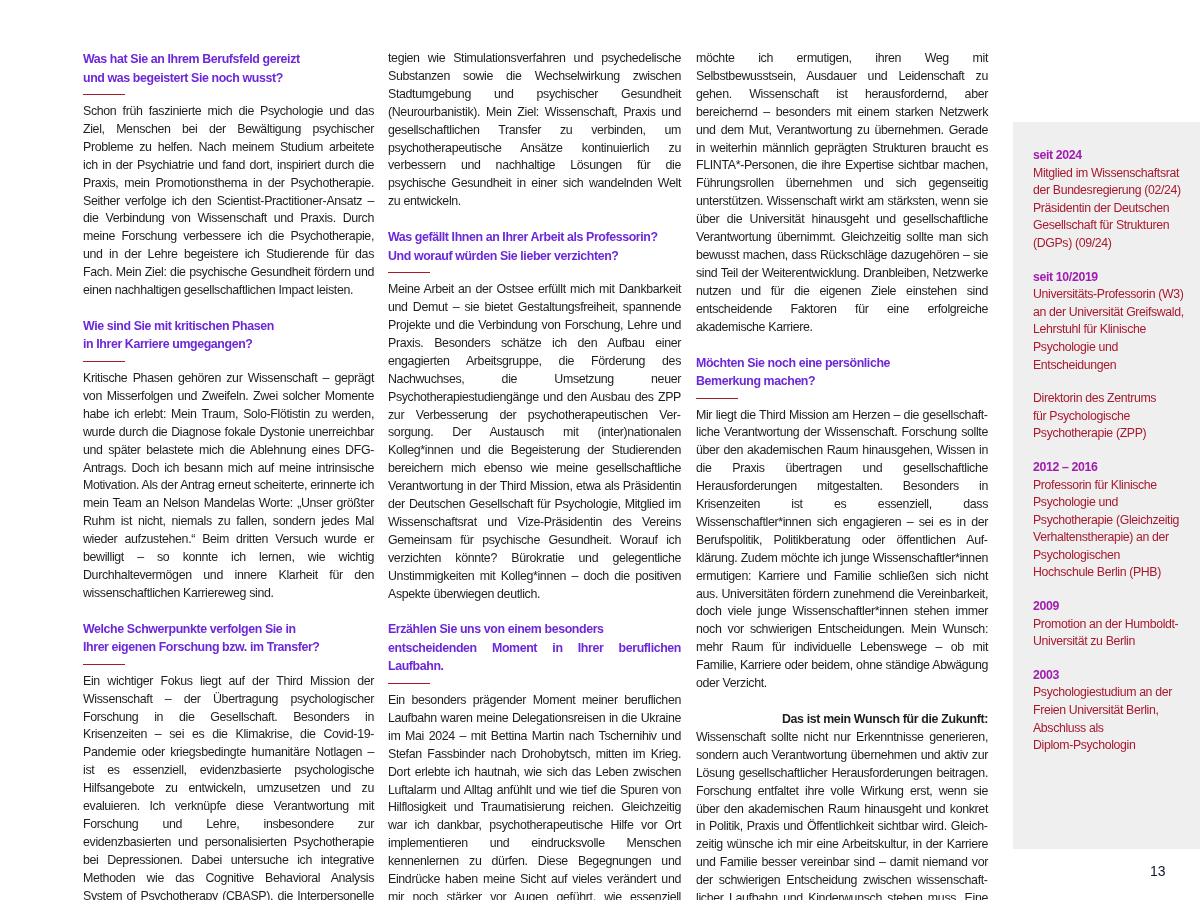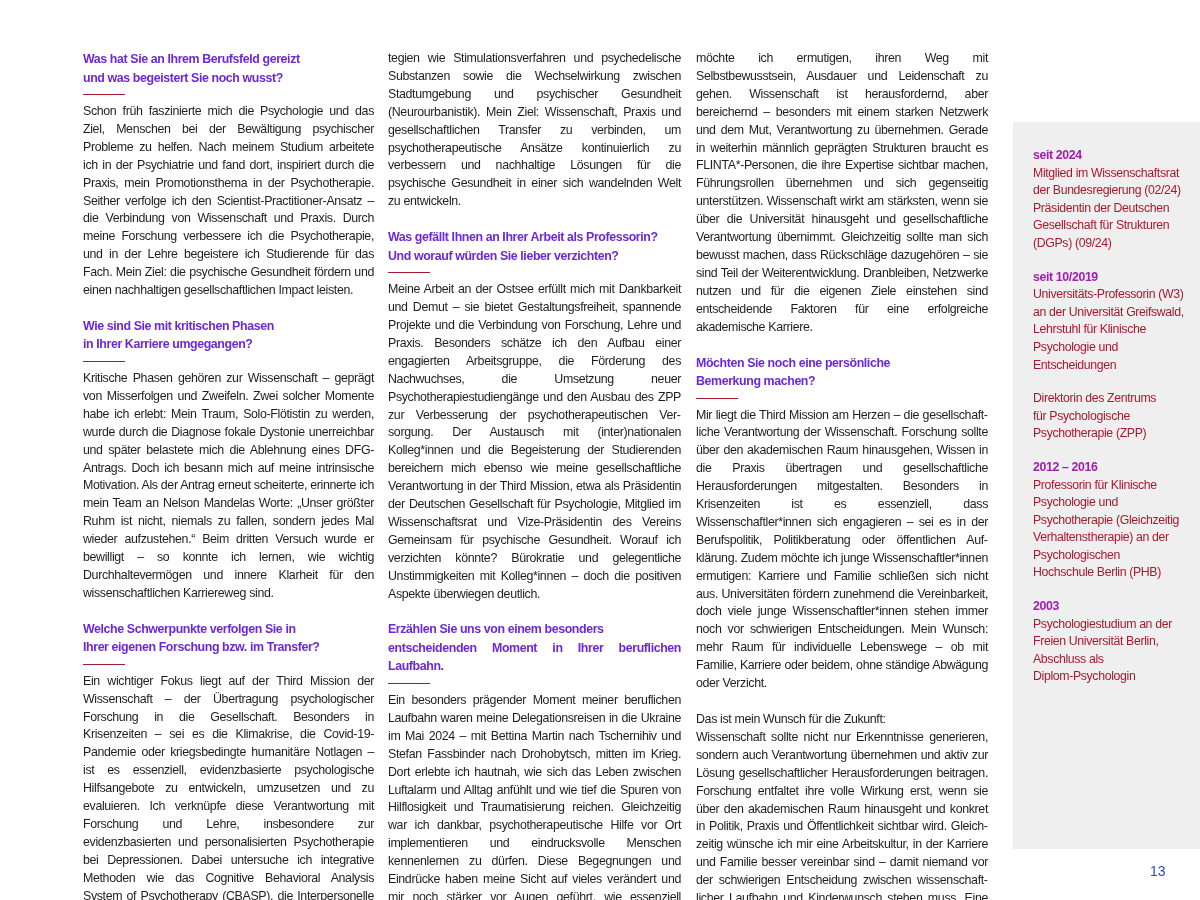"2009" div.side-entry { html: none -> <div> <span>2009</span> <span>Promotion an der Humboldt-</span> <span>Universität zu Berlin</span> </div> }
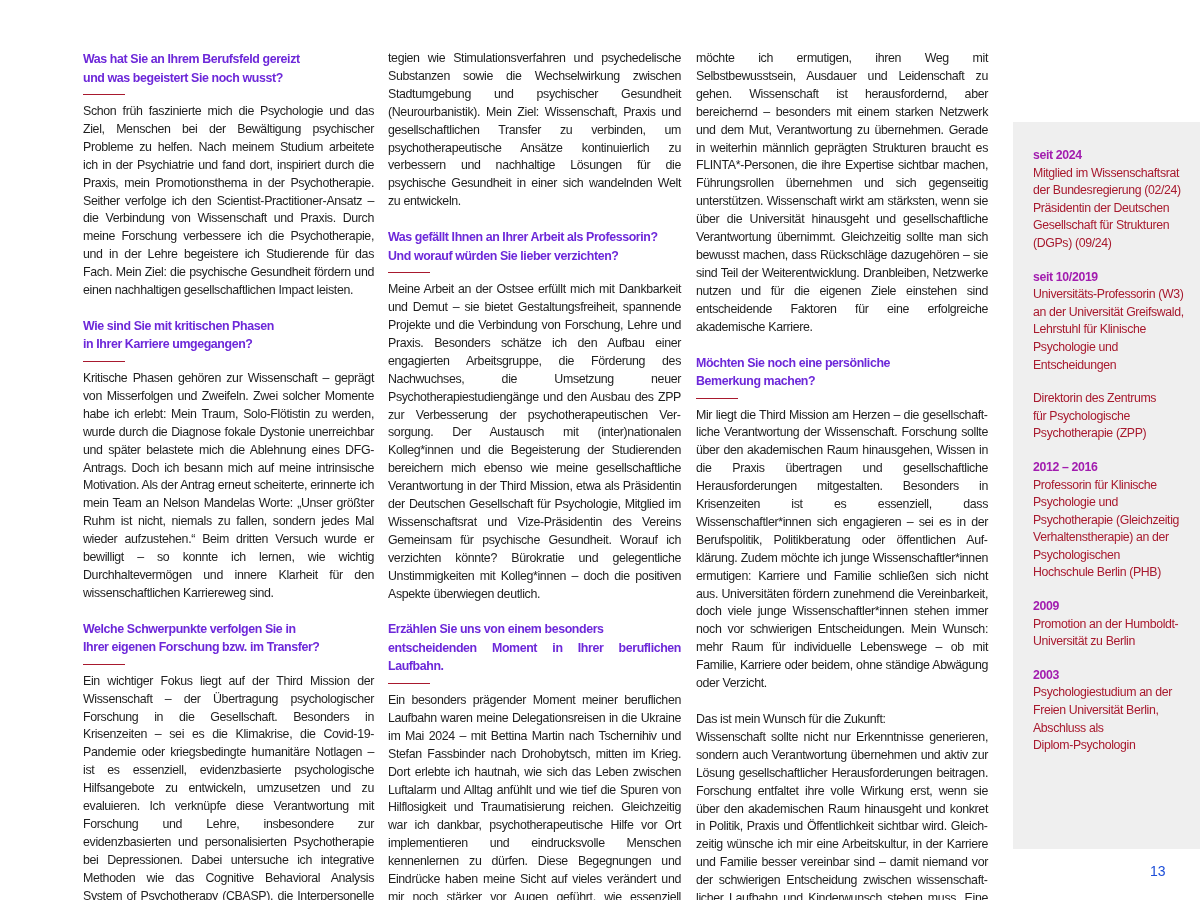"Das ist mein Wunsch für" p { font-weight: none -> bold; text-align: left -> right }
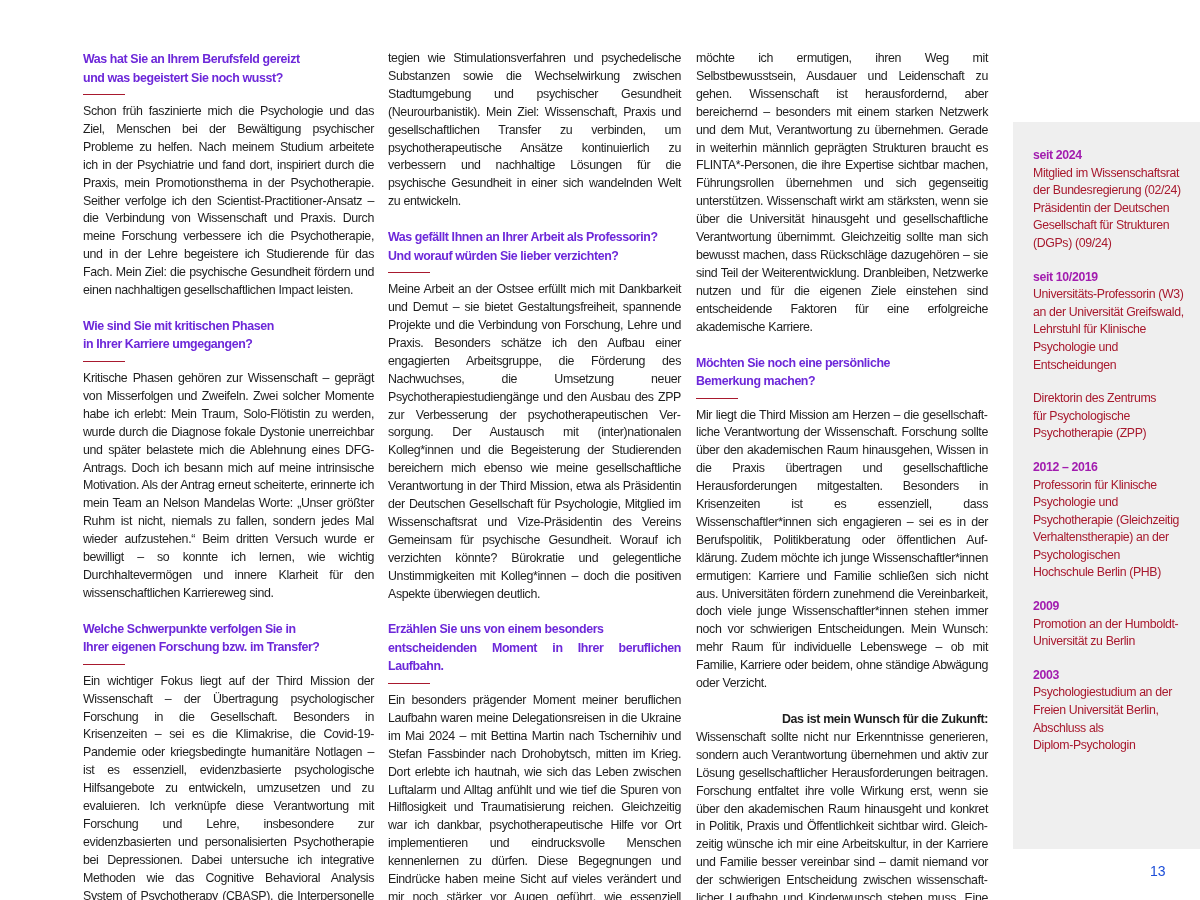"13" #page-number { color: #1d4ed8 -> #0f172a }
